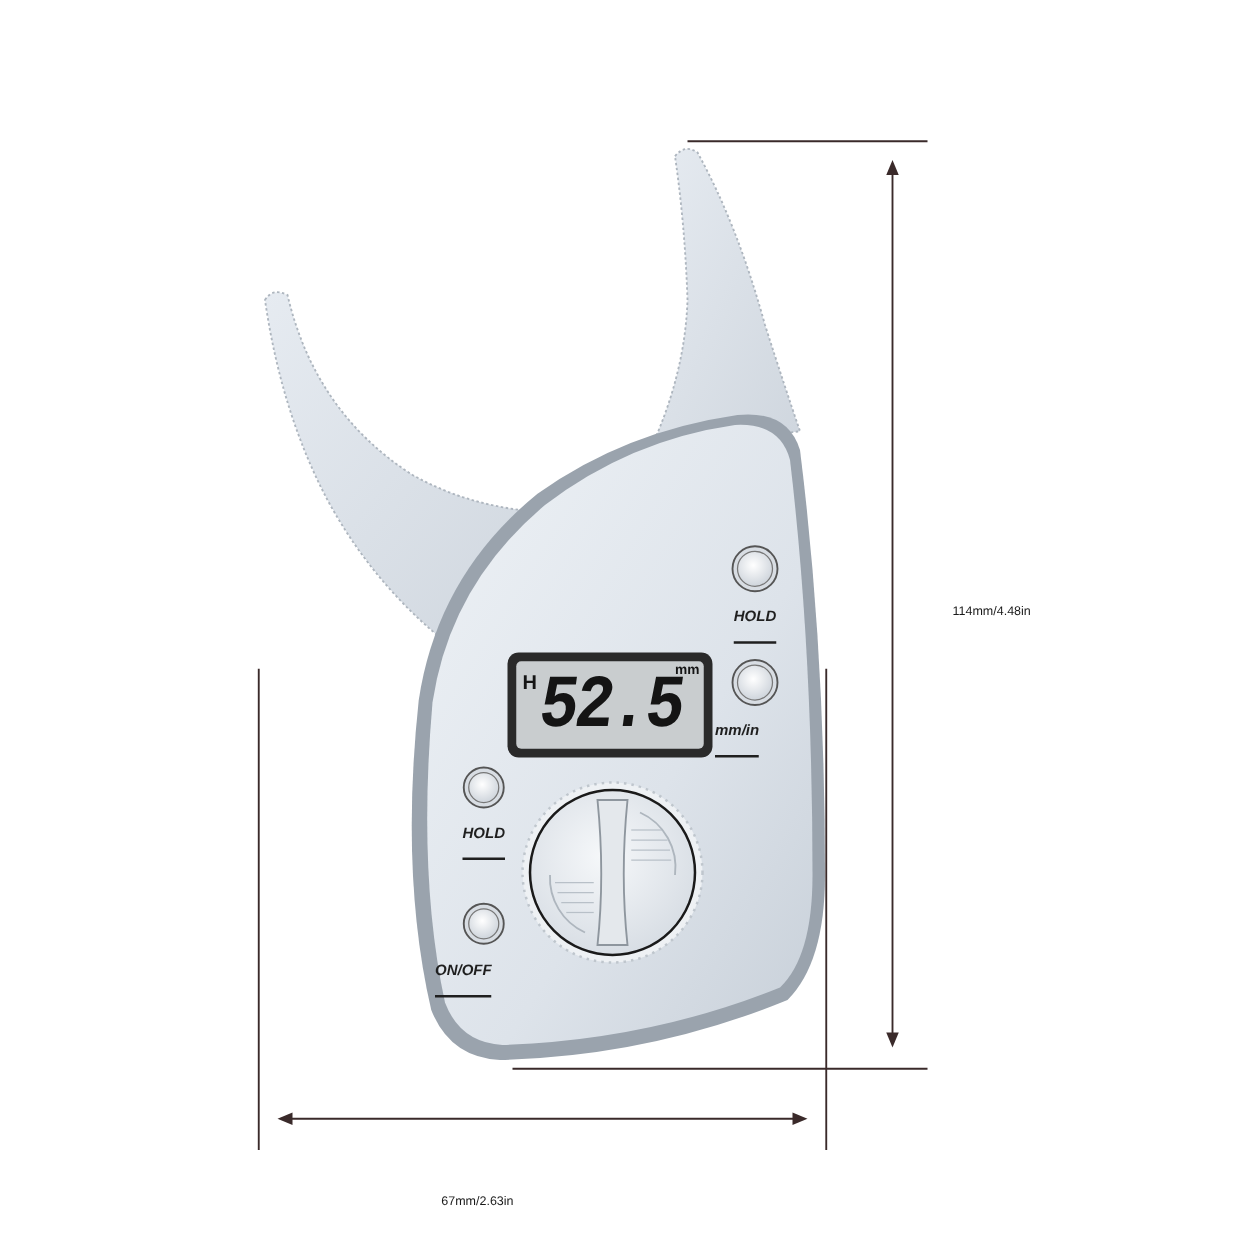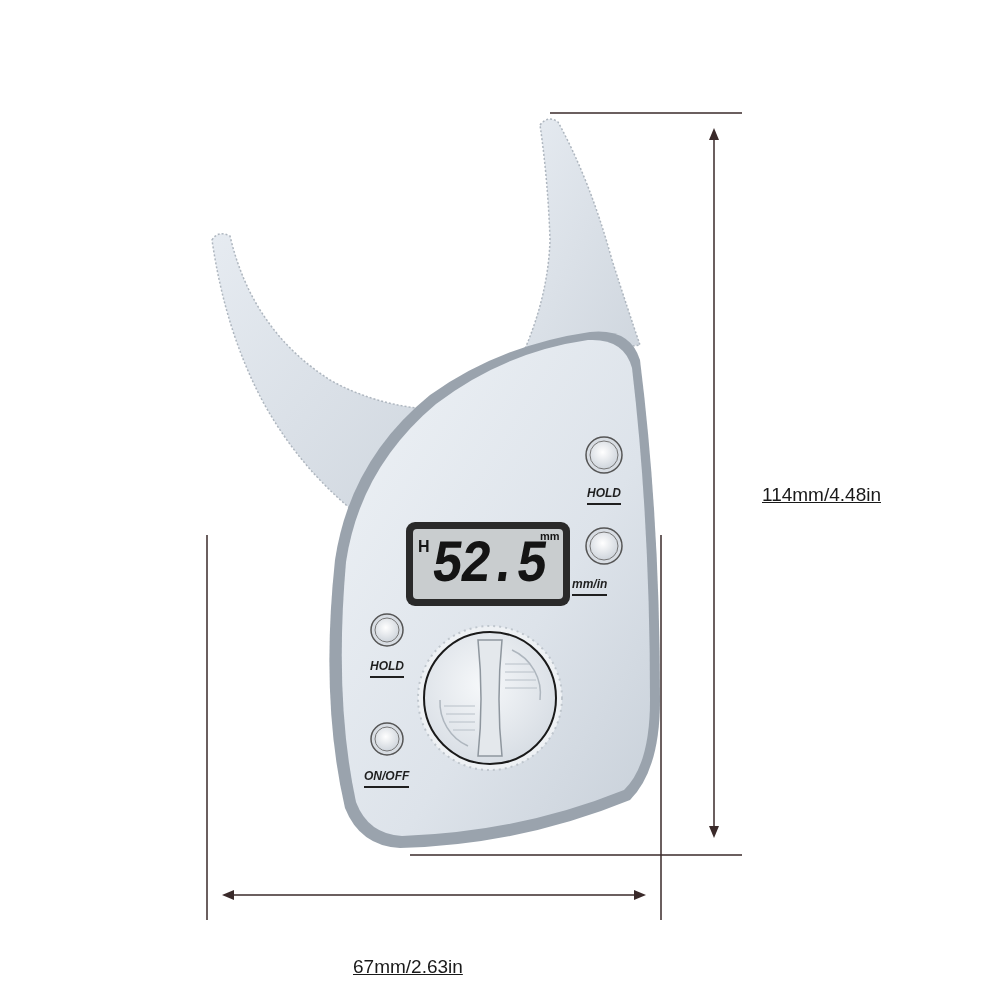"HOLD" .btn-label { padding-bottom: 3px -> 13px }
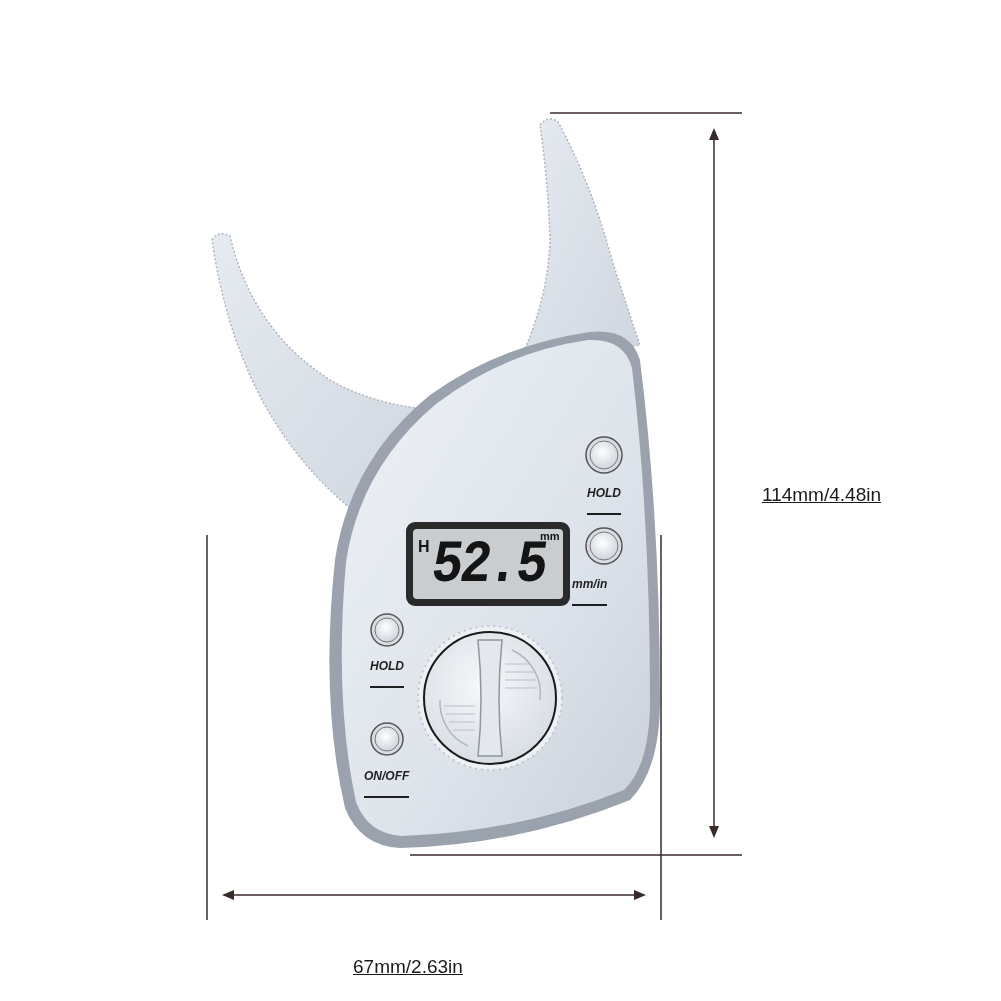"114mm/4.48in" .dim-label { font-size: 19px -> 10px; text-decoration: underline -> none }
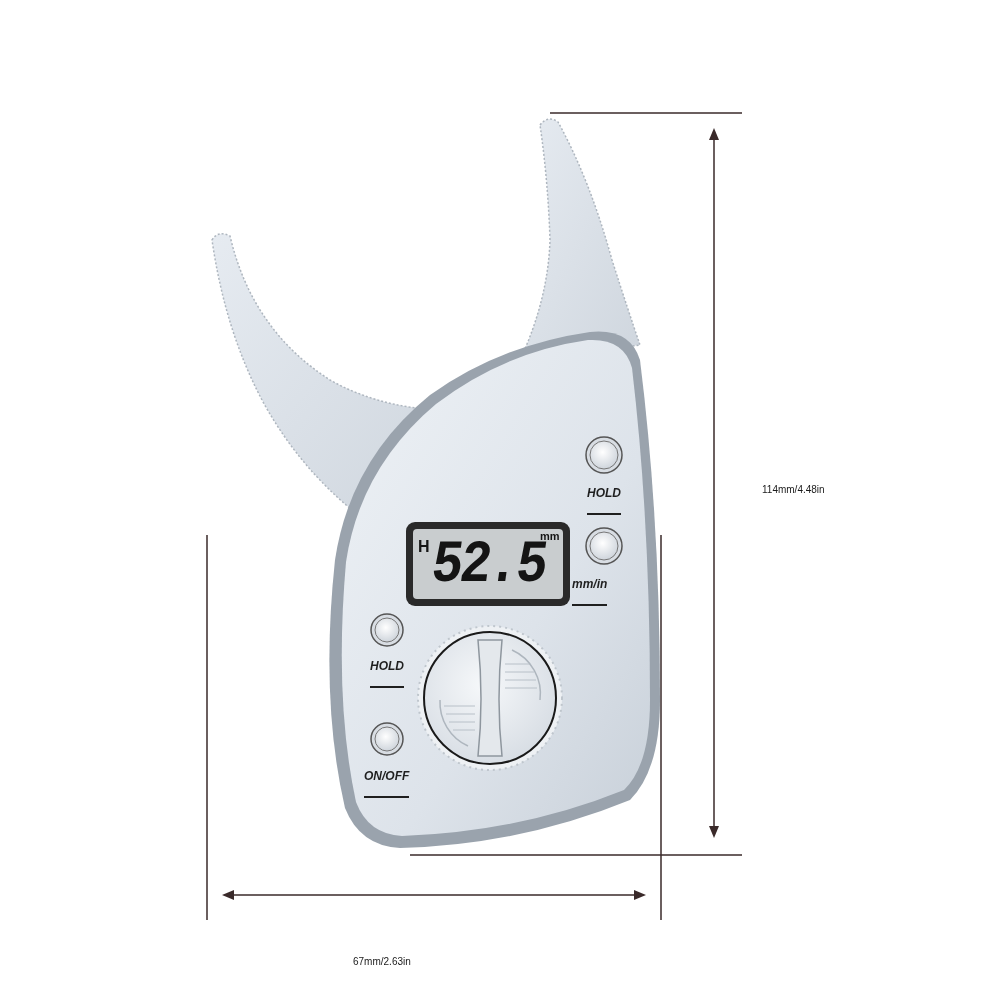"ON/OFF" span.btn-label { left: 364px -> 348px }
